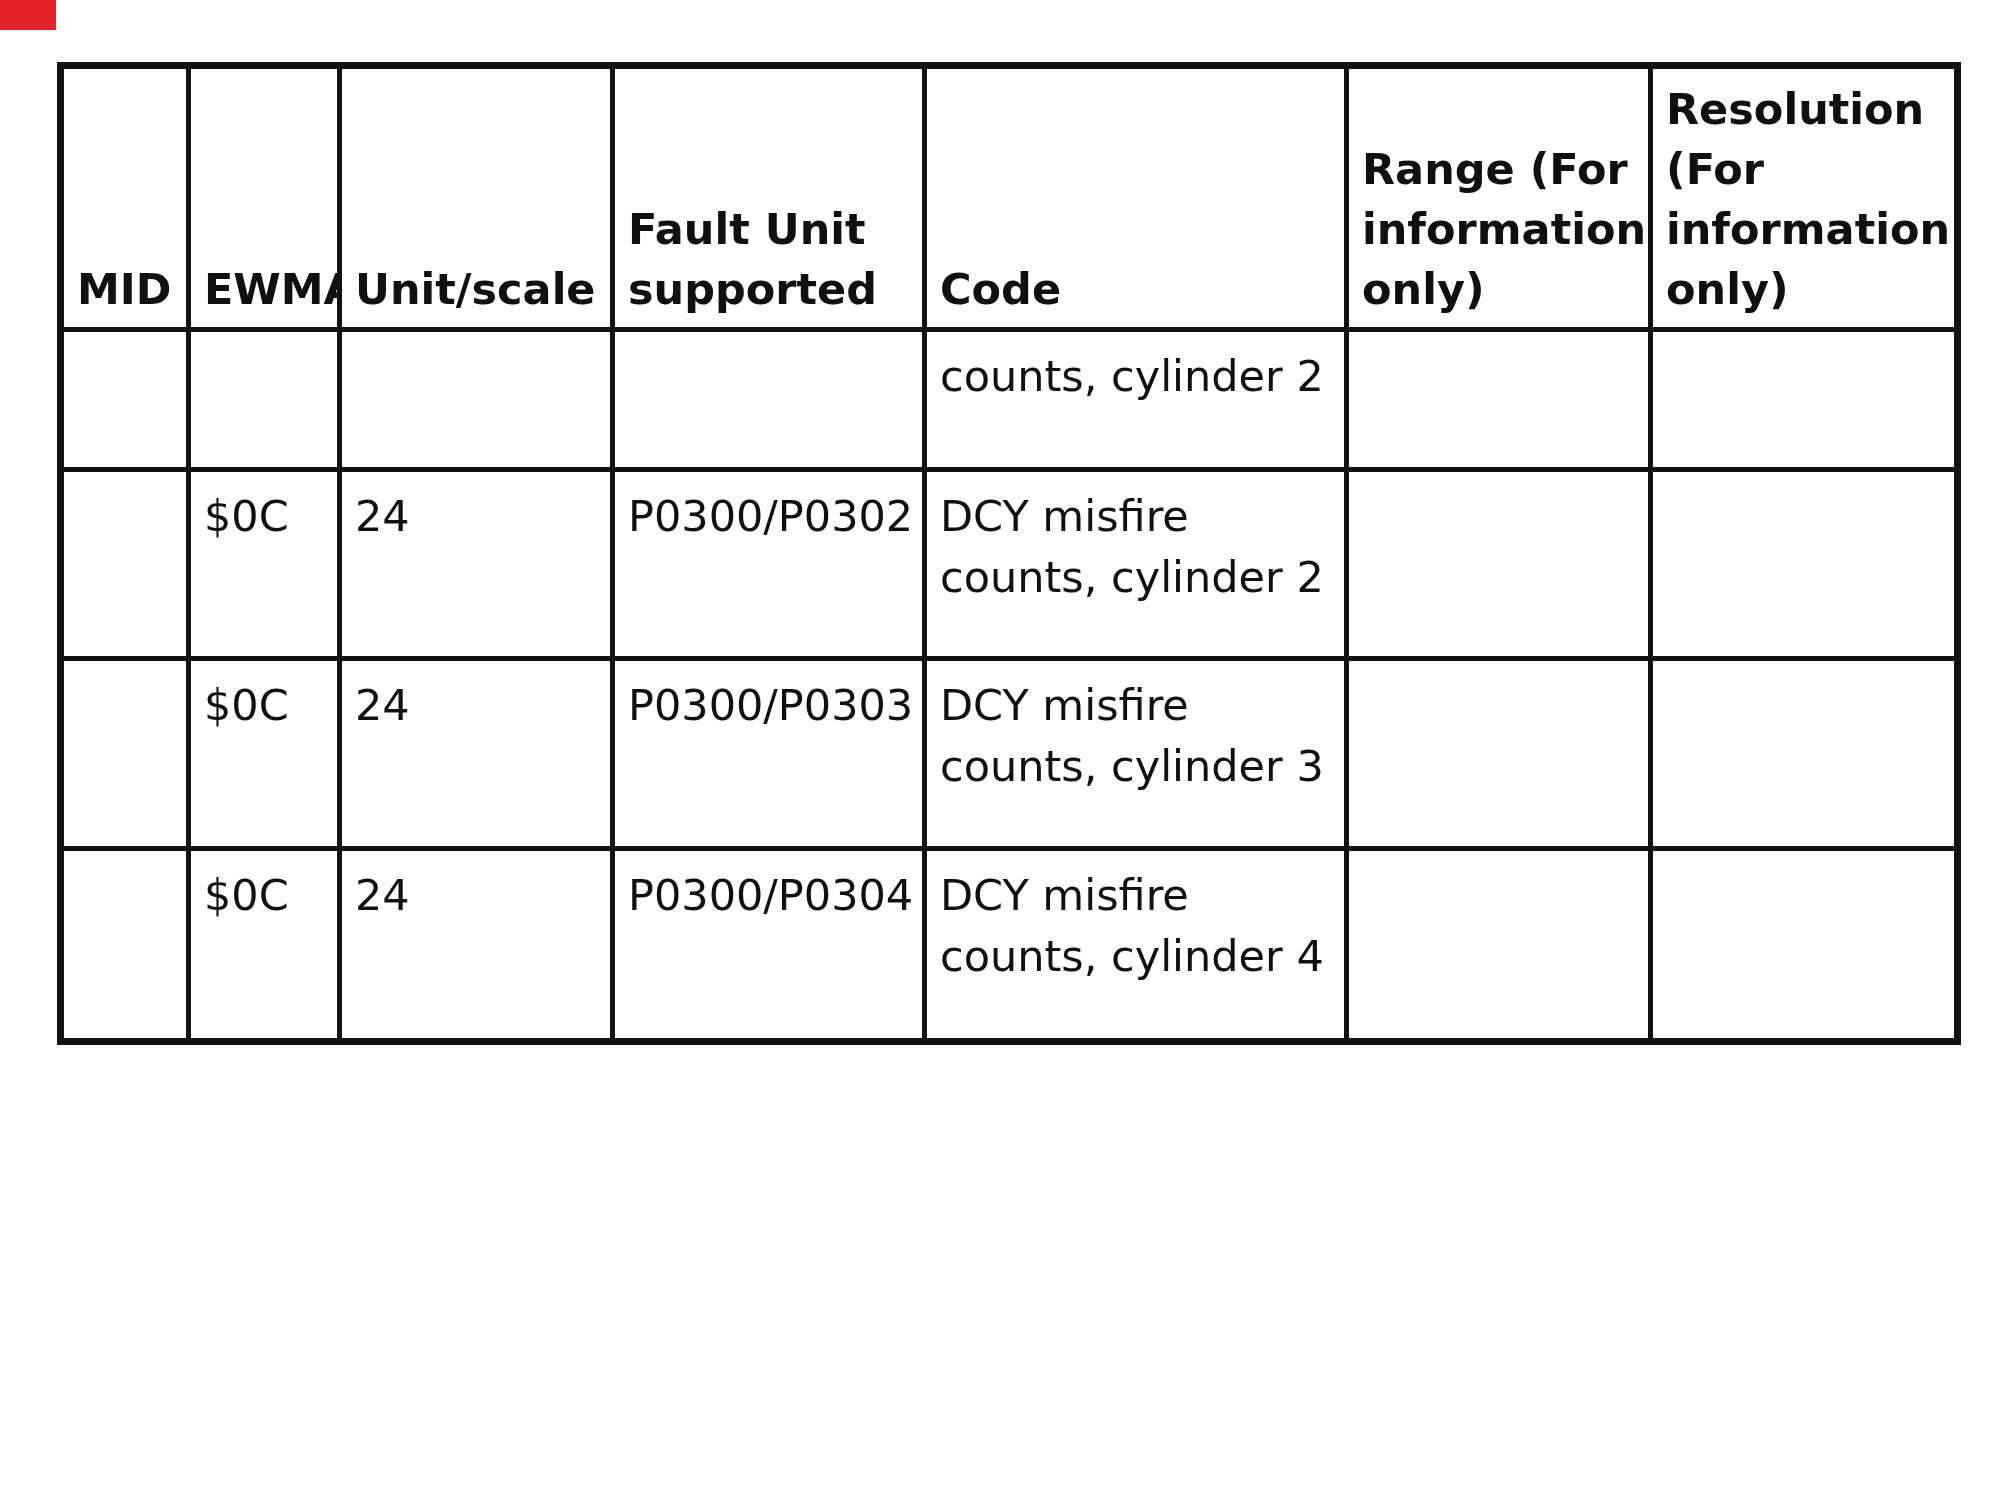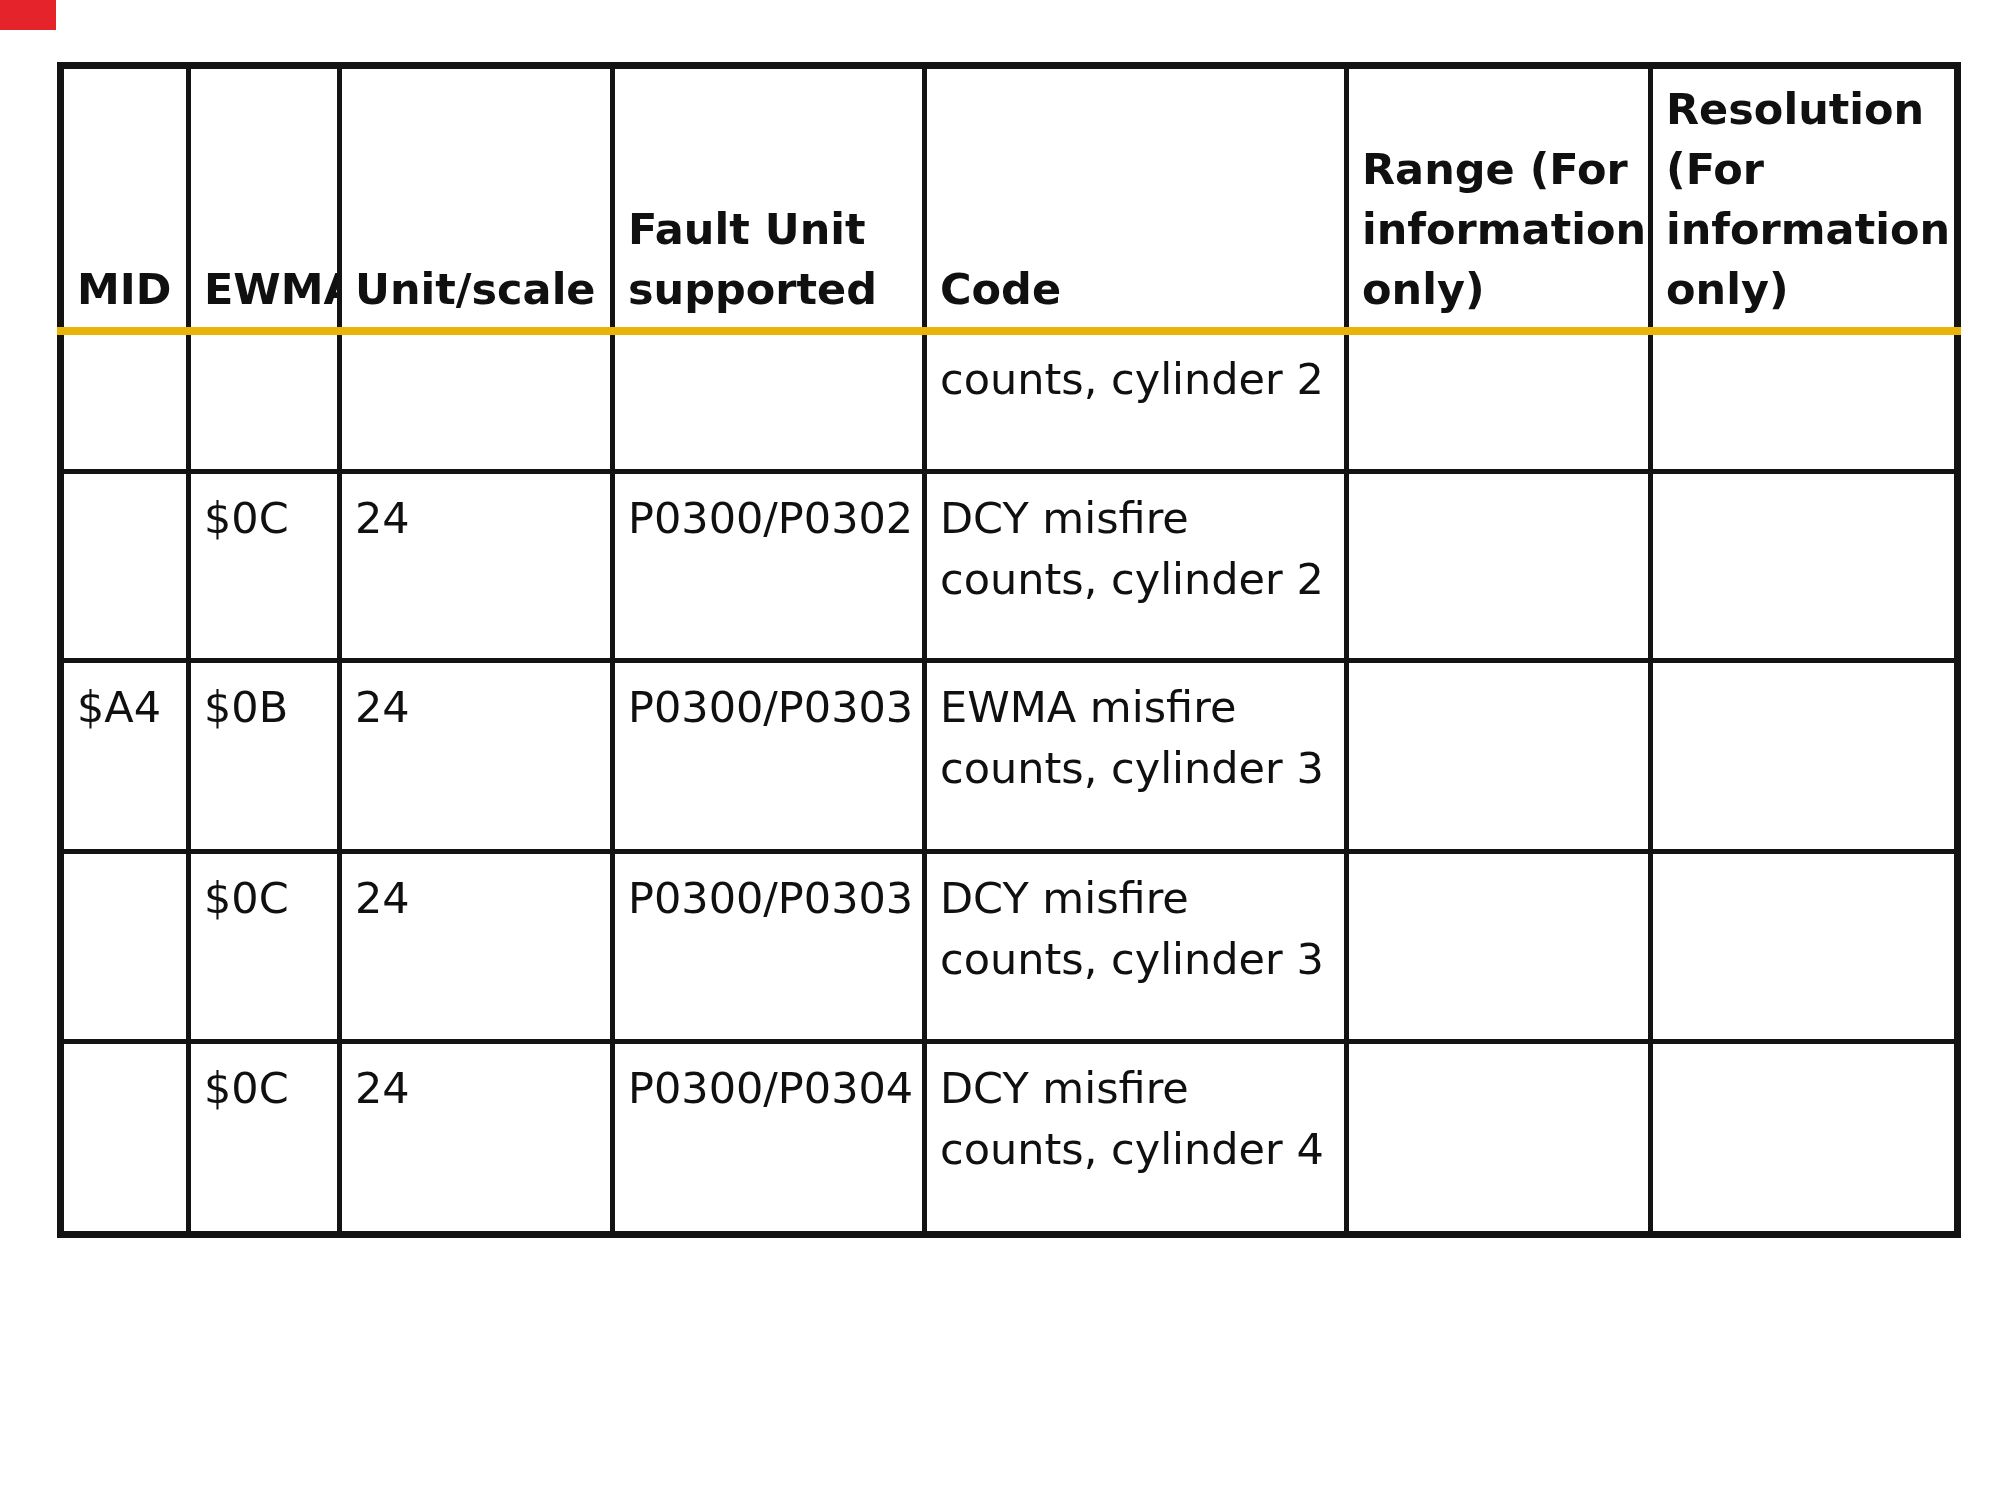"Resolution" .grid thead th { border-bottom: 8px solid #eab308 -> 4px solid #eab308 }
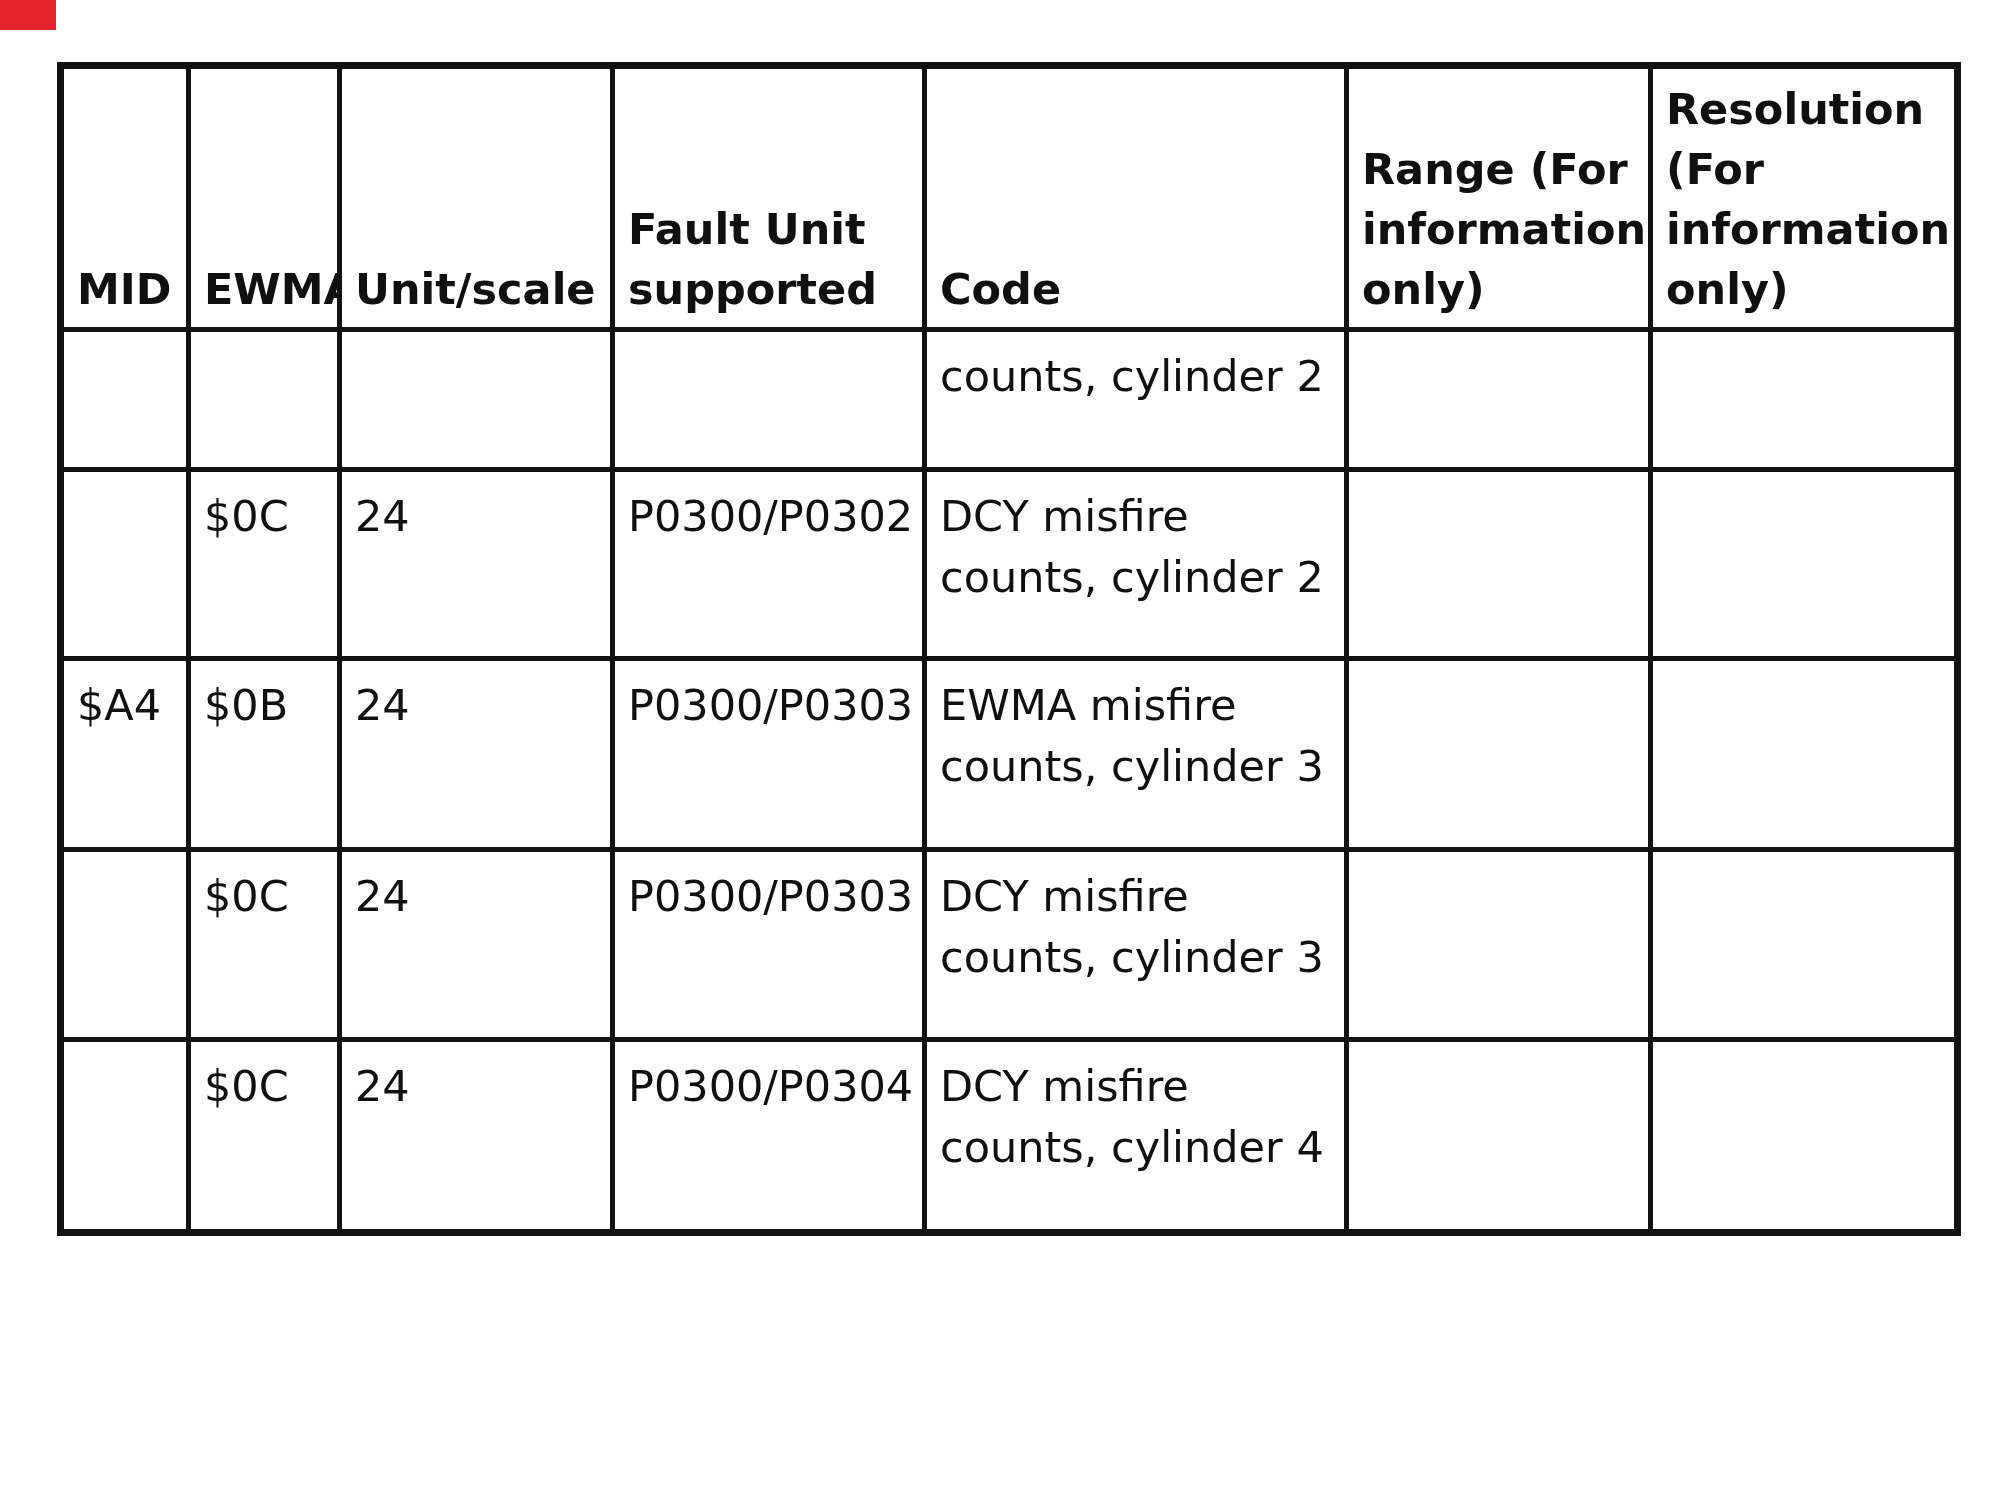"$A4" tr.r2 { html: <tr> <td>$A4</td> <td>$0B</td> <td>24</td> <td>P0300/P0303</td> <td>EWMA misfire counts, cylinder 3</td> <td></td> <td></td> </tr> -> none }
